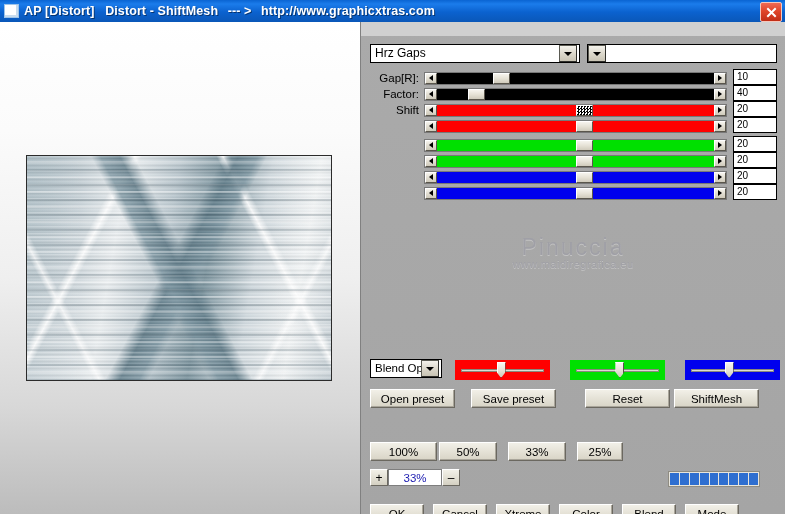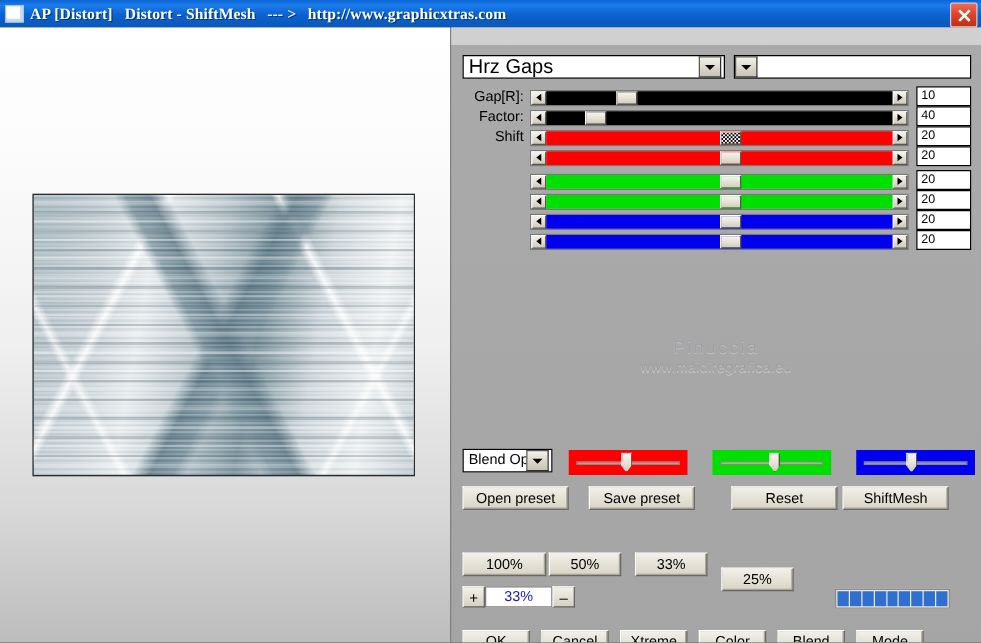"AP [Distort] Distort - ShiftMesh" .tb-text { font-family: Liberation Serif, serif -> none }
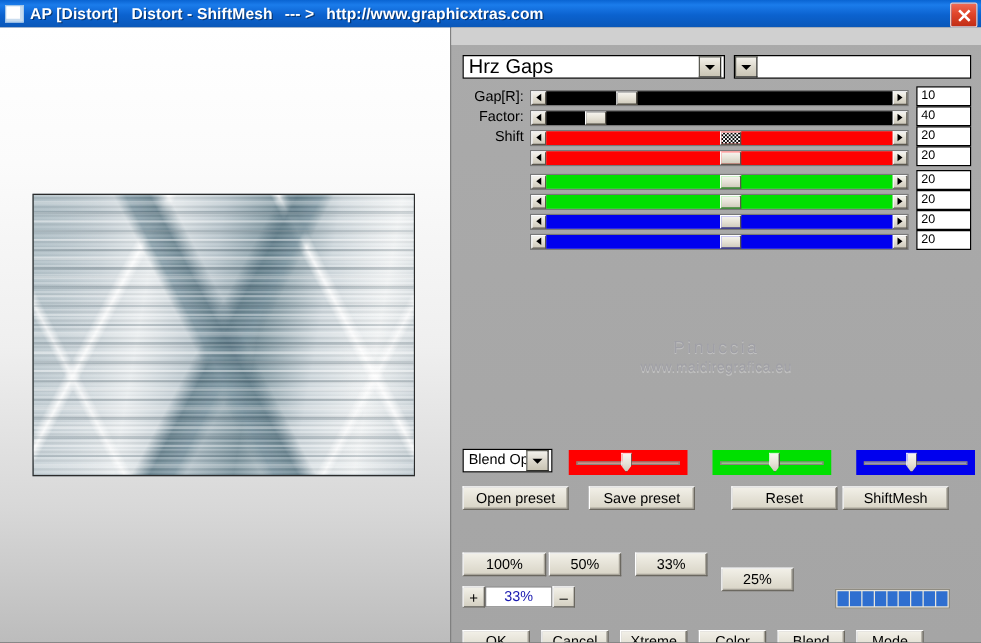"Hrz Gaps" .combo .lbl { font-size: 16px -> 12px }
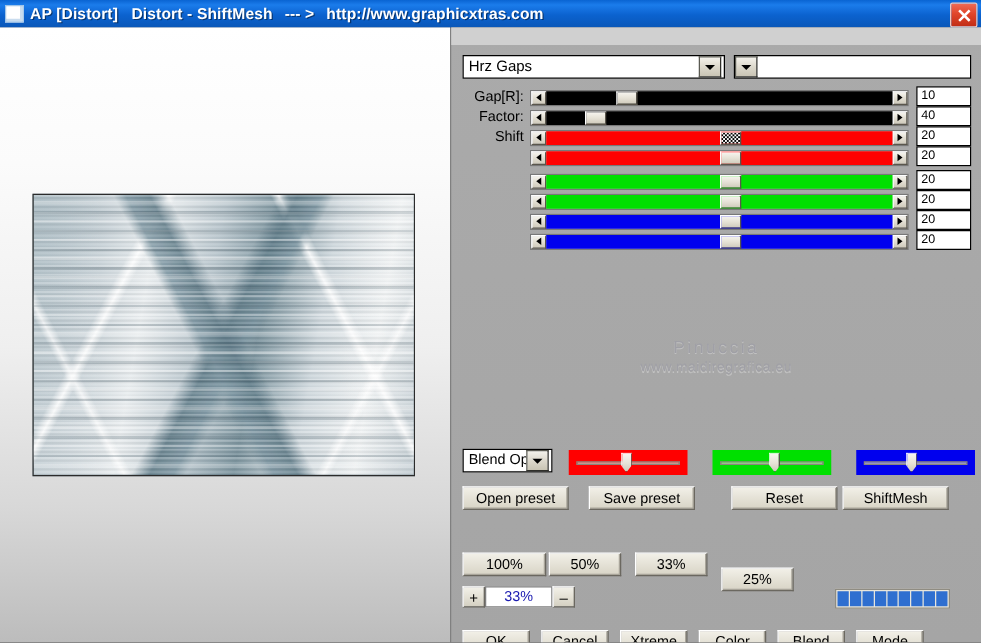"Pinuccia" .wm .w1 { font-size: 14px -> 23px; margin-top: 30px -> none }
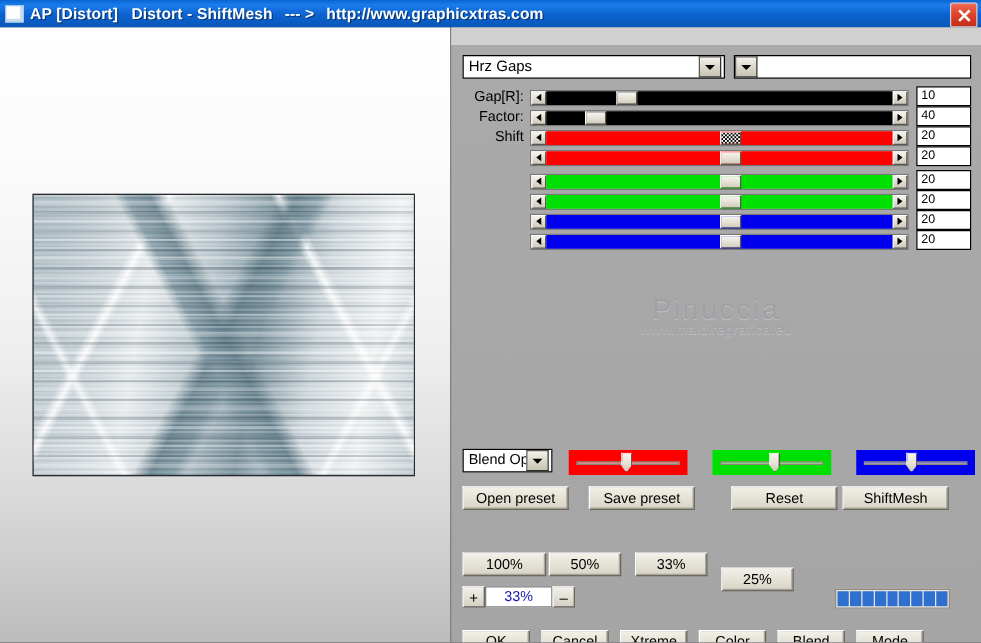"25%" div.btn { margin-top: 12px -> none; width: 58px -> 46px }
